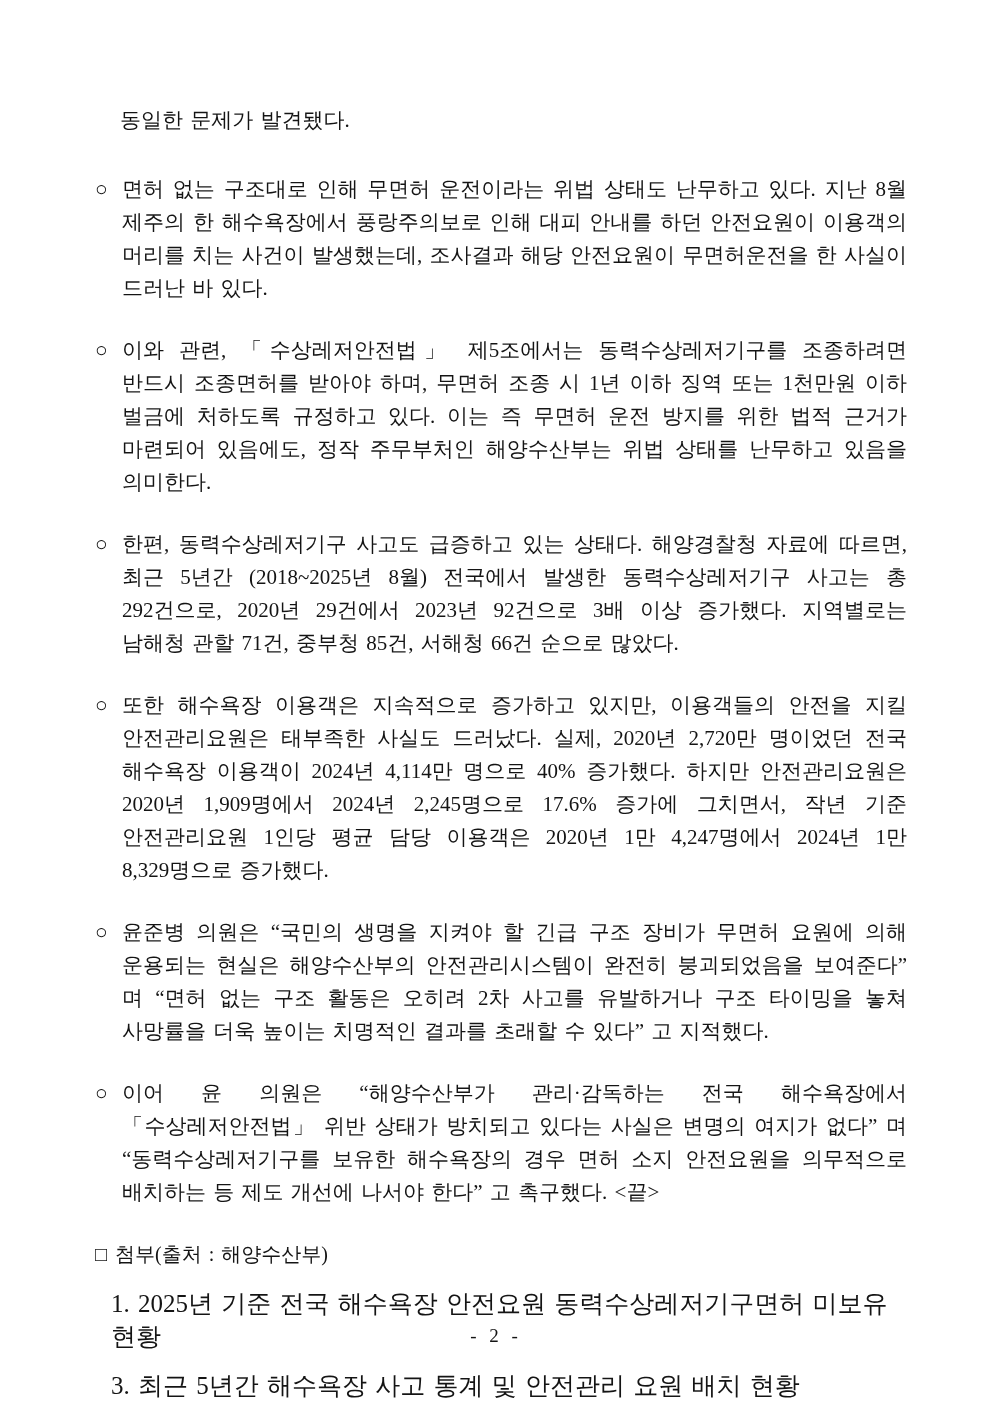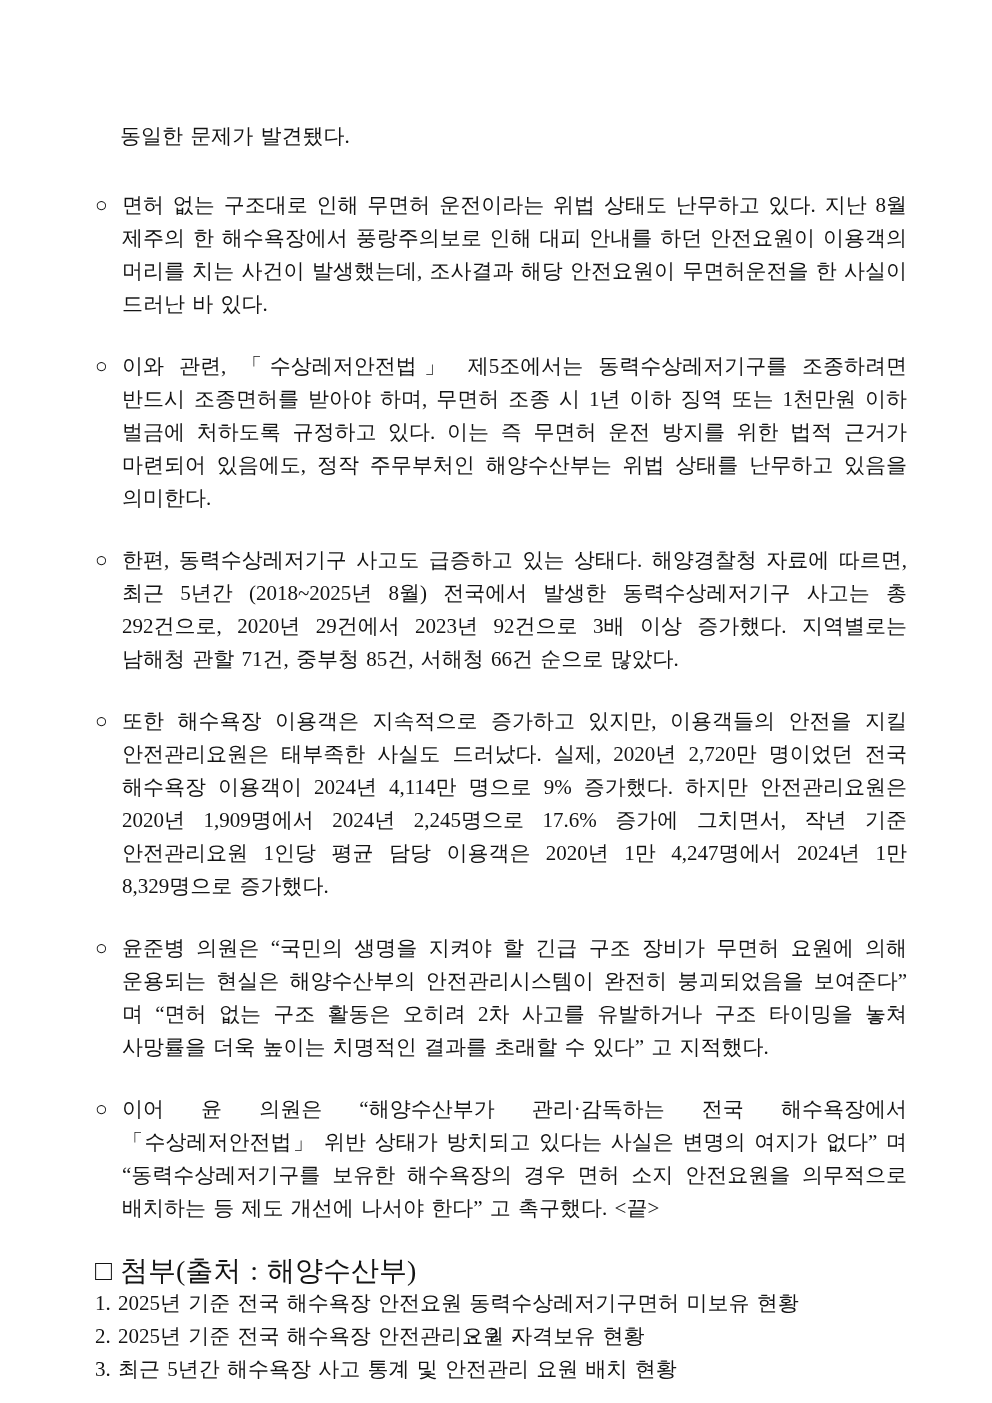"동일한 문제가 발견됐다." .continuation { margin-top: 16px -> none }
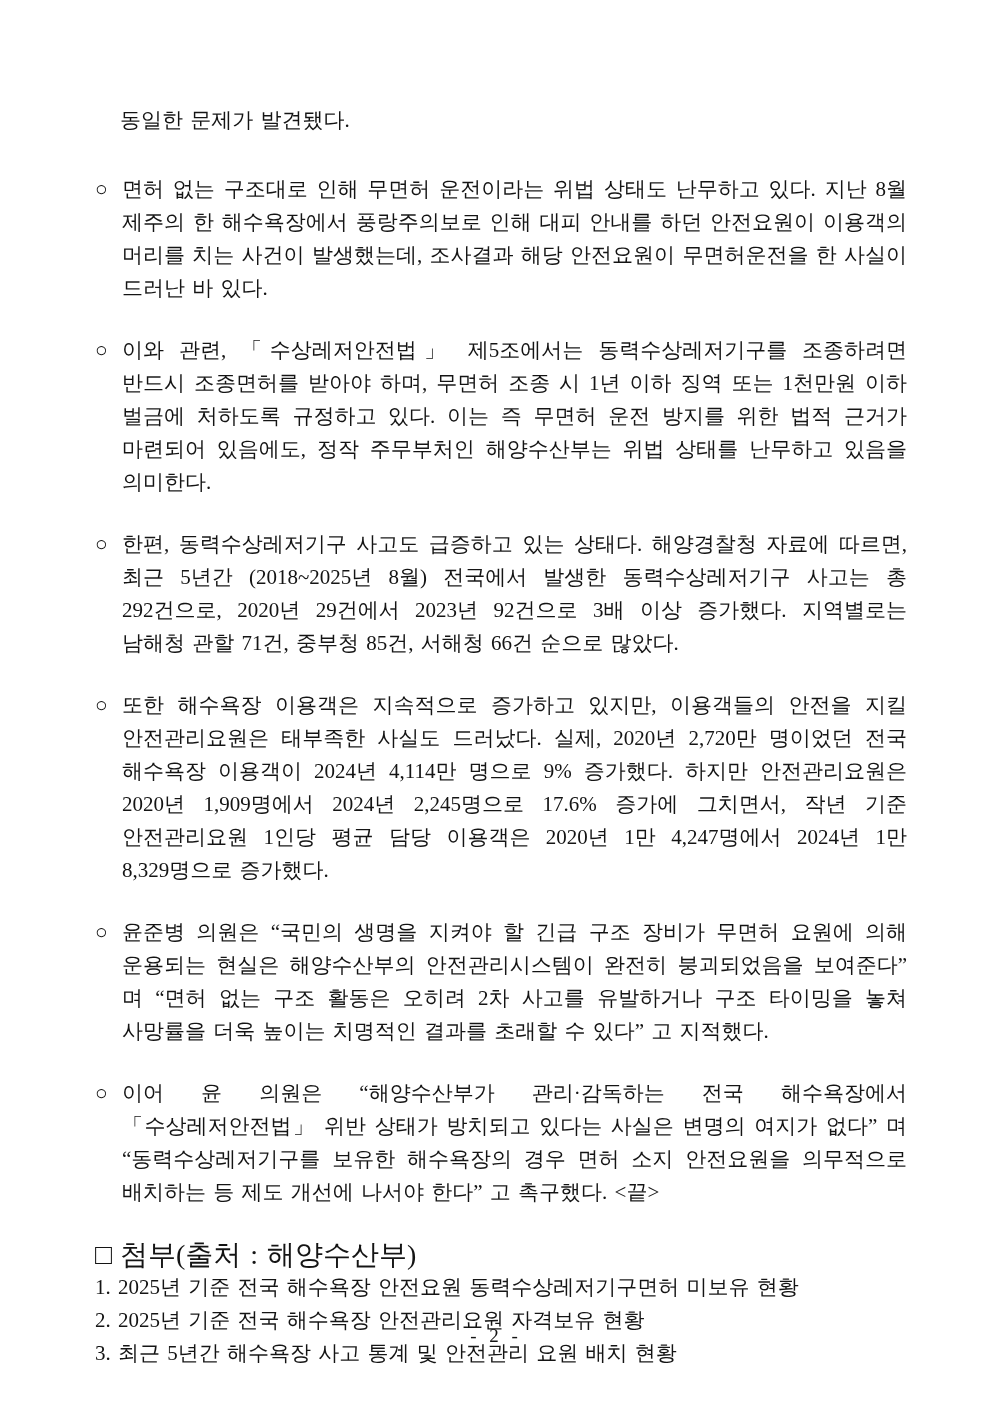"또한 해수욕장 이용객은 지속적으로 증가하고" span { text: 9% -> 40% }
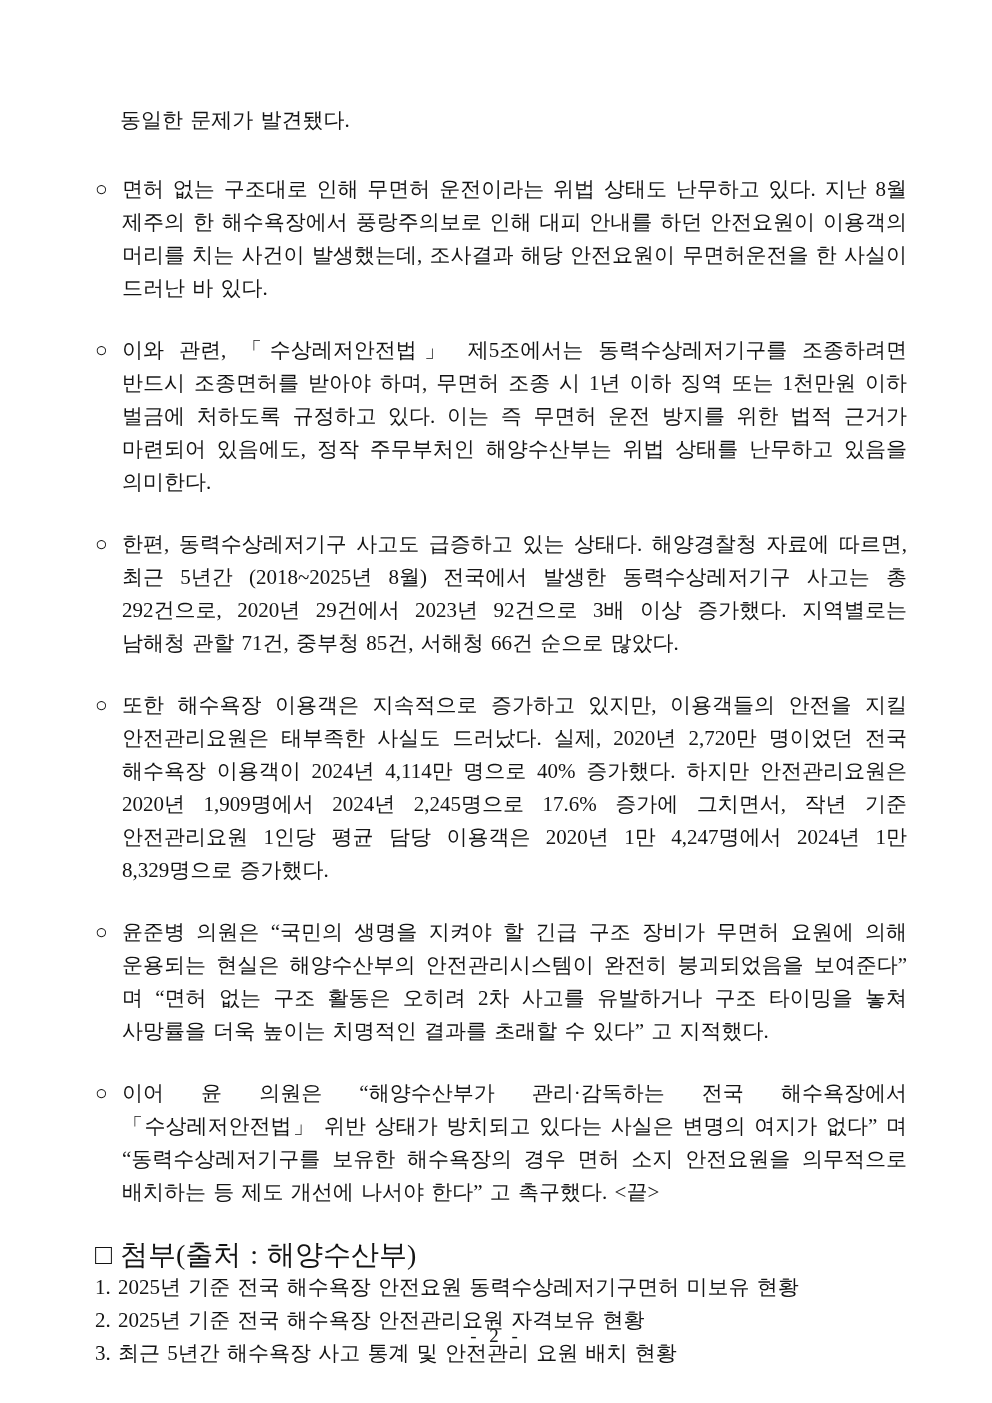"□ 첨부(출처 : 해양수산부)" .attach-header { font-size: 28px -> 20px }
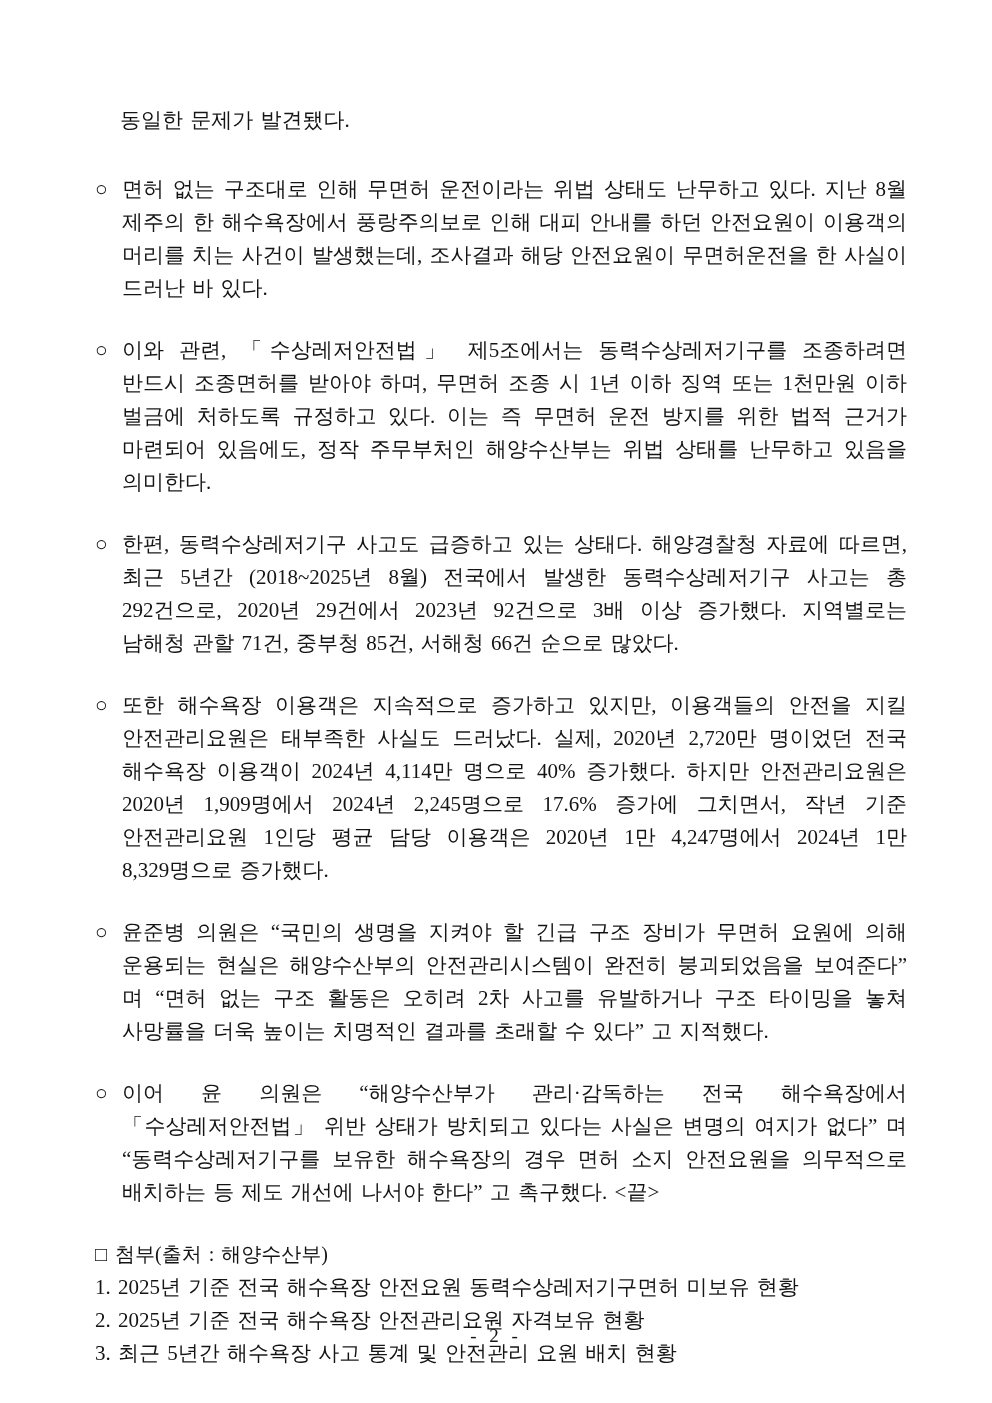"1. 2025년 기준 전국 해수욕장" .attach-item { font-size: 21px -> 25px; margin: 0 -> 16px }
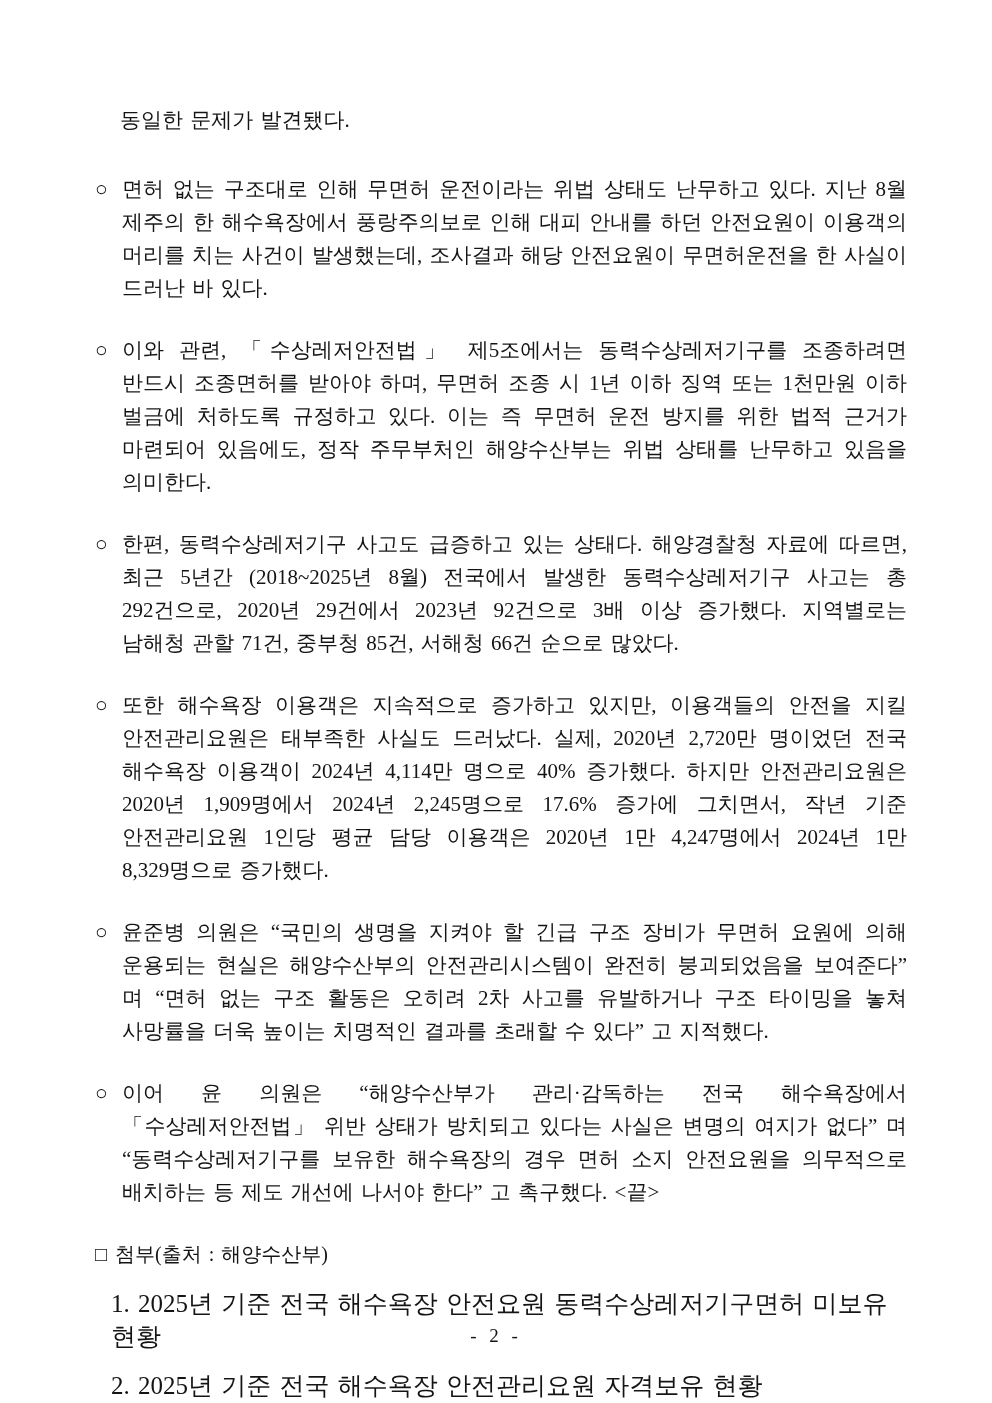"2. 2025년 기준 전국 해수욕장" p.attach-item { html: <p>2. 2025년 기준 전국 해수욕장 안전관리요원 자격보유 현황</p> -> none }
